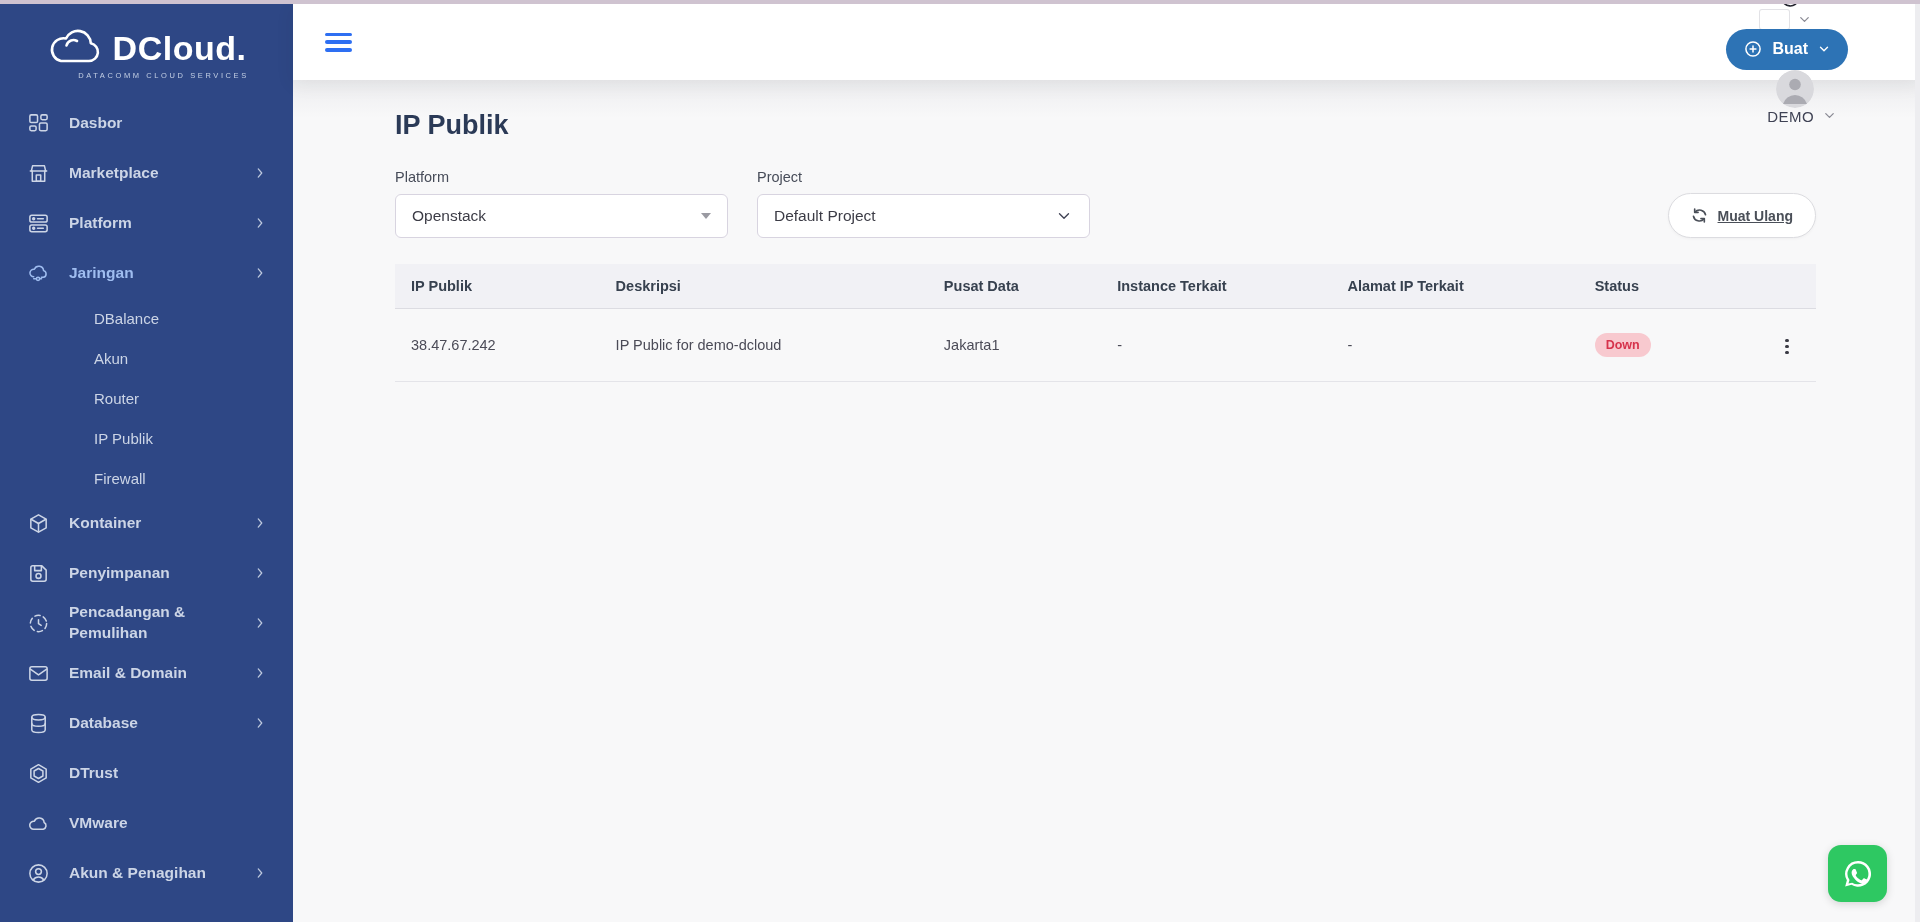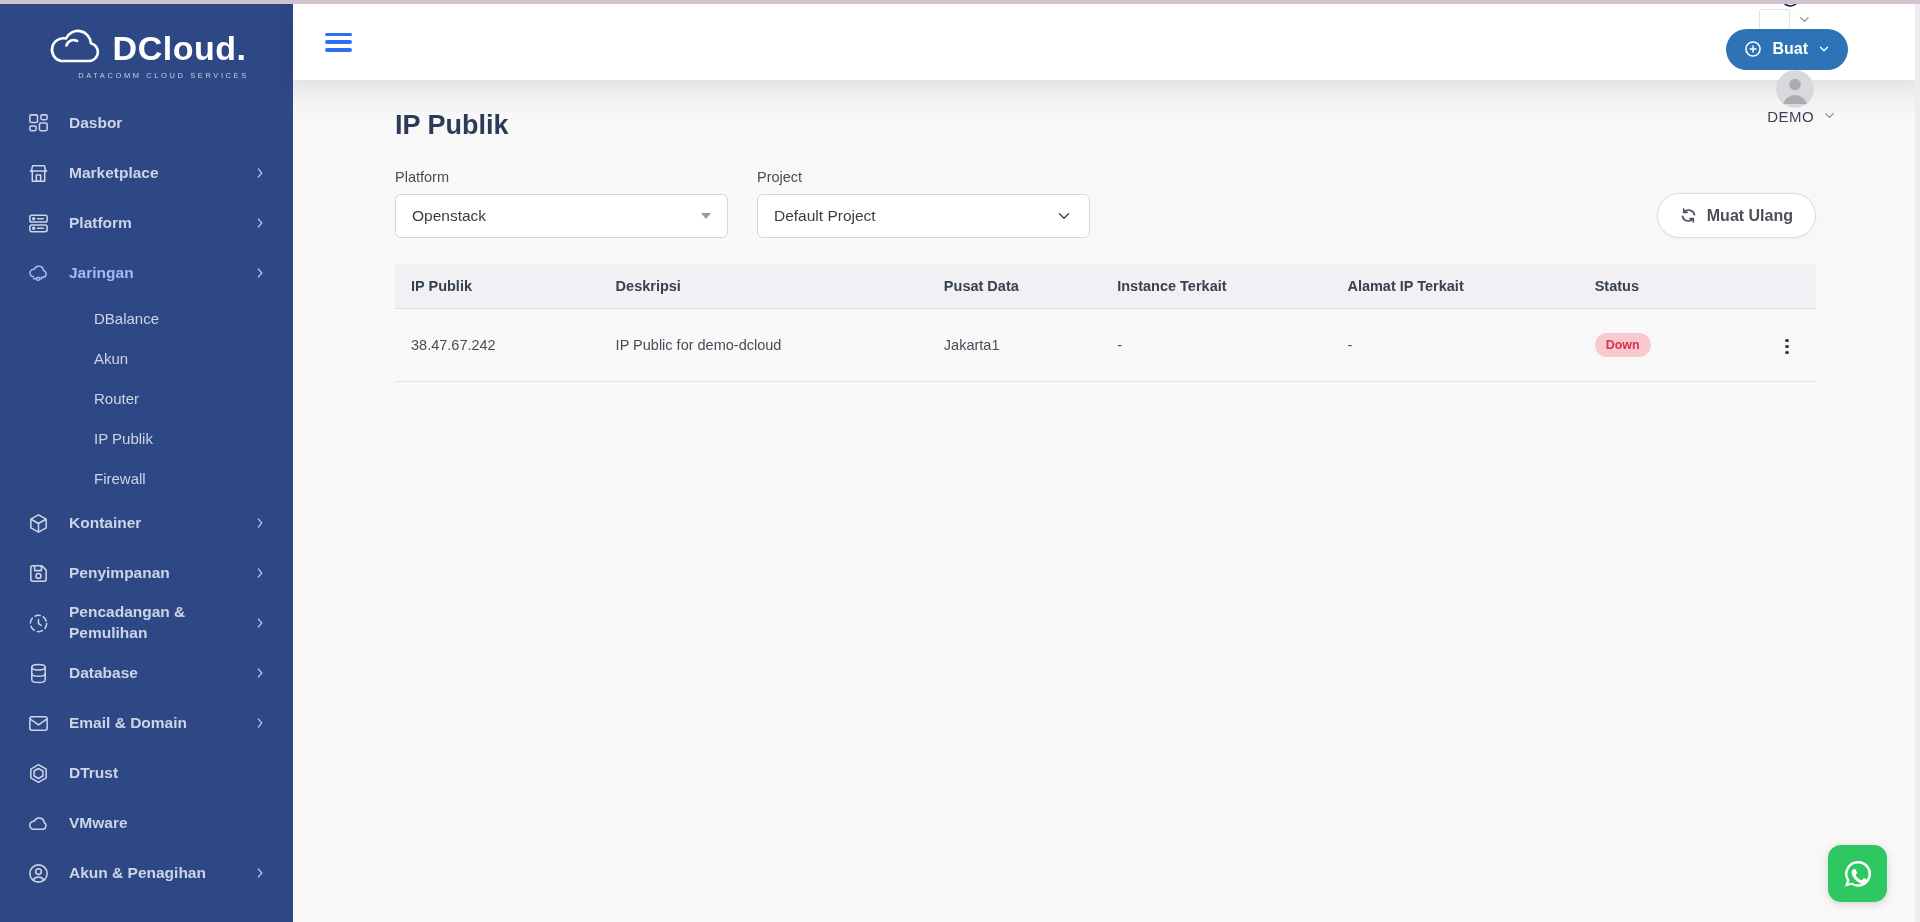"Muat Ulang" .reload-btn { font-size: 16px -> 14px; text-decoration: none -> underline }
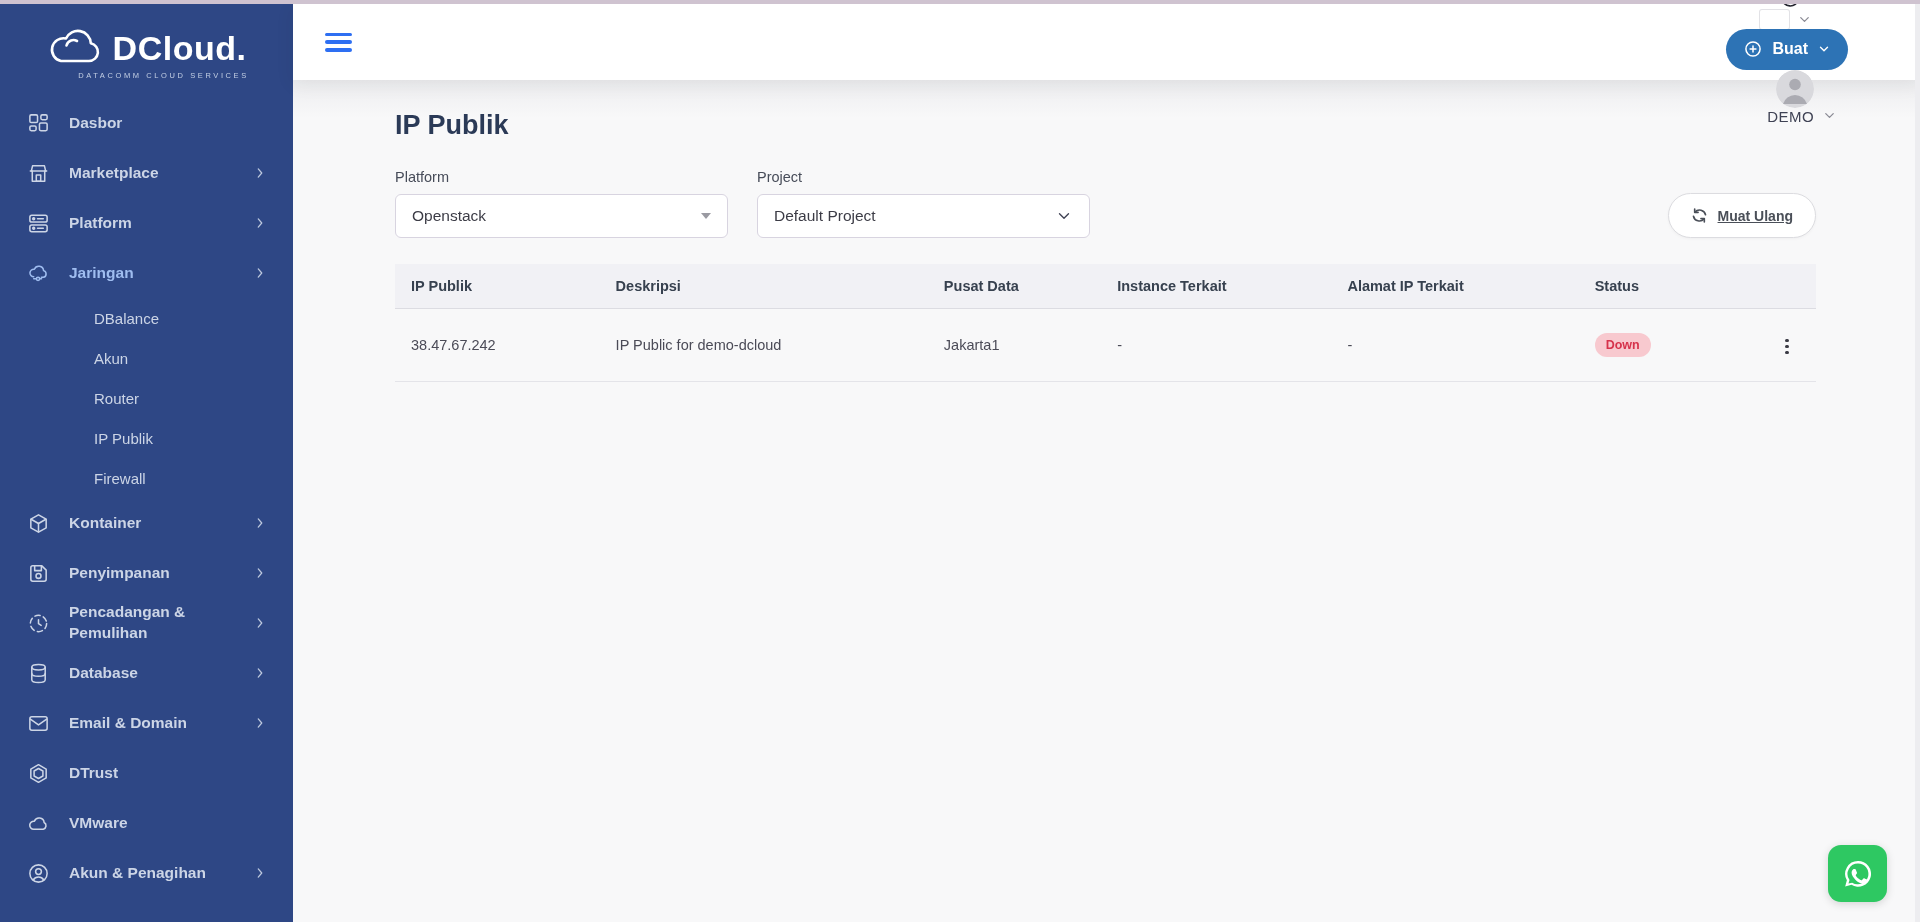"Database" div.nav-item { order: before "Email & Domain" -> after "Email & Domain" }
